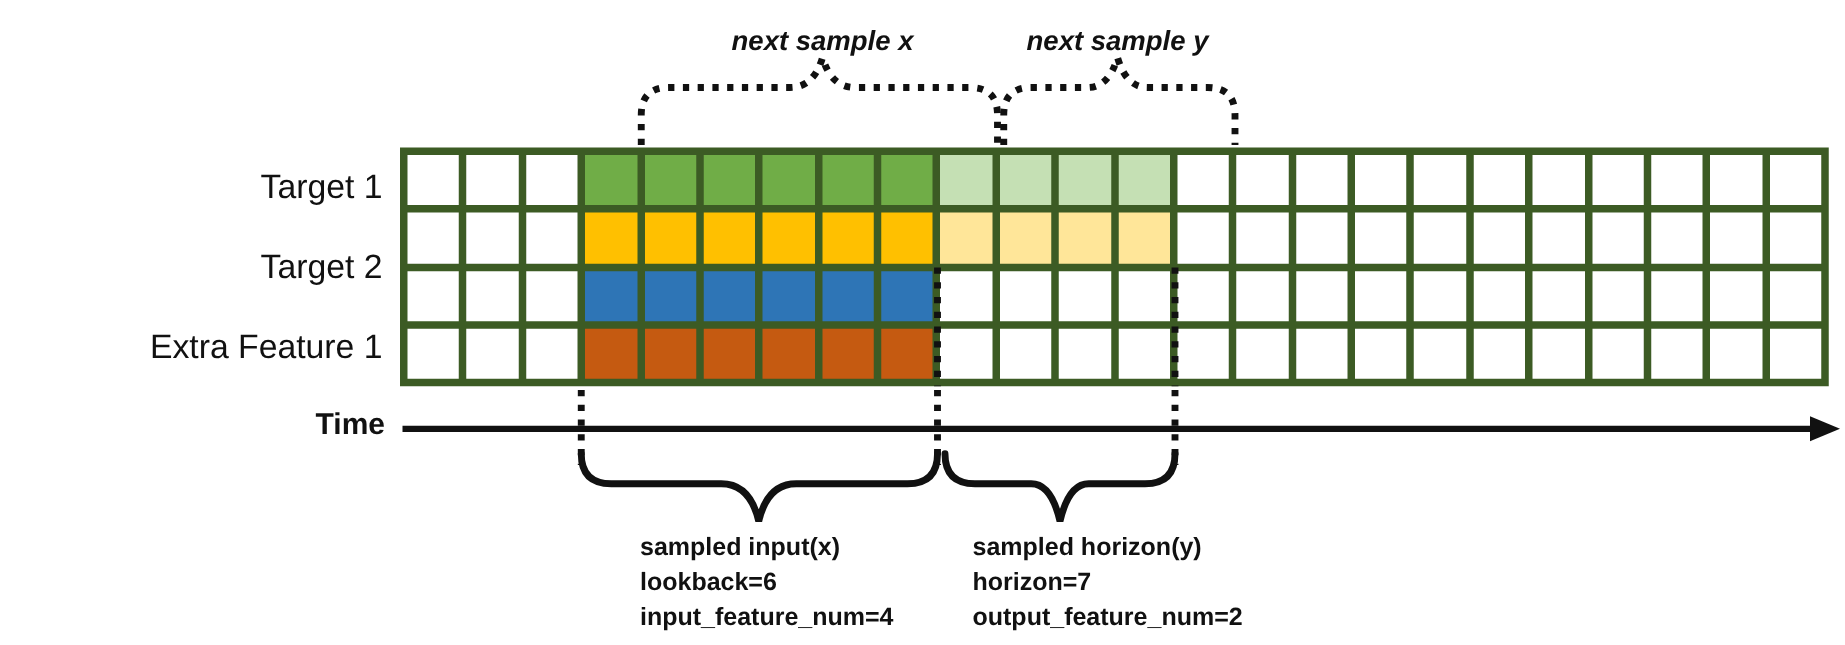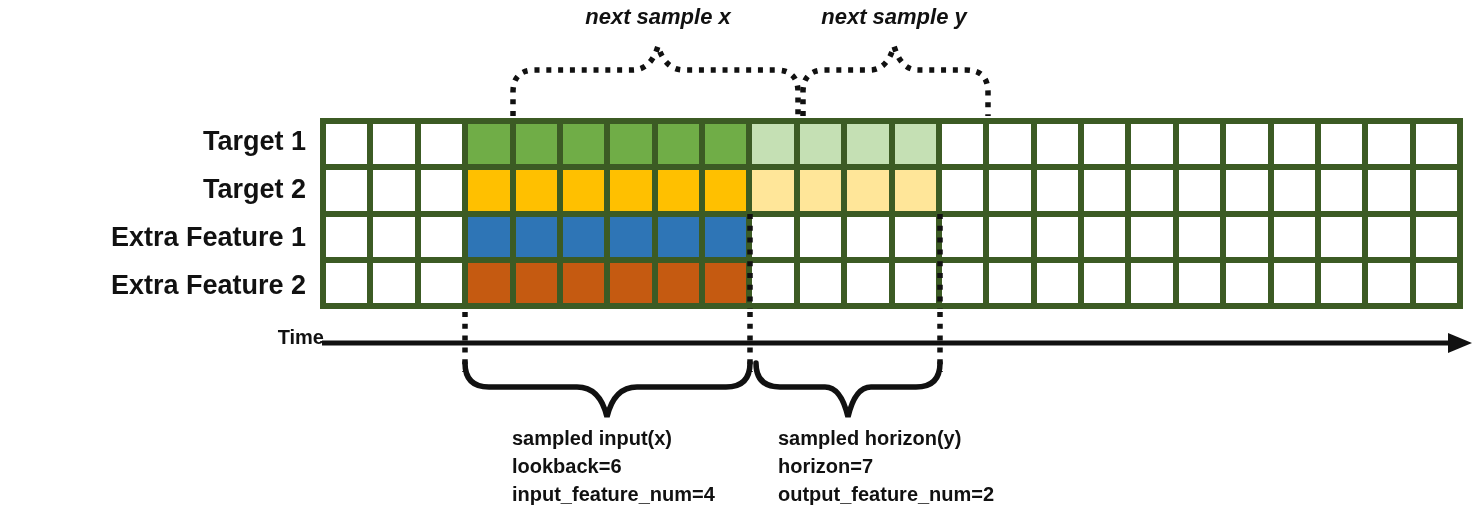"next sample x" .next-label { top: 4px -> 20px }
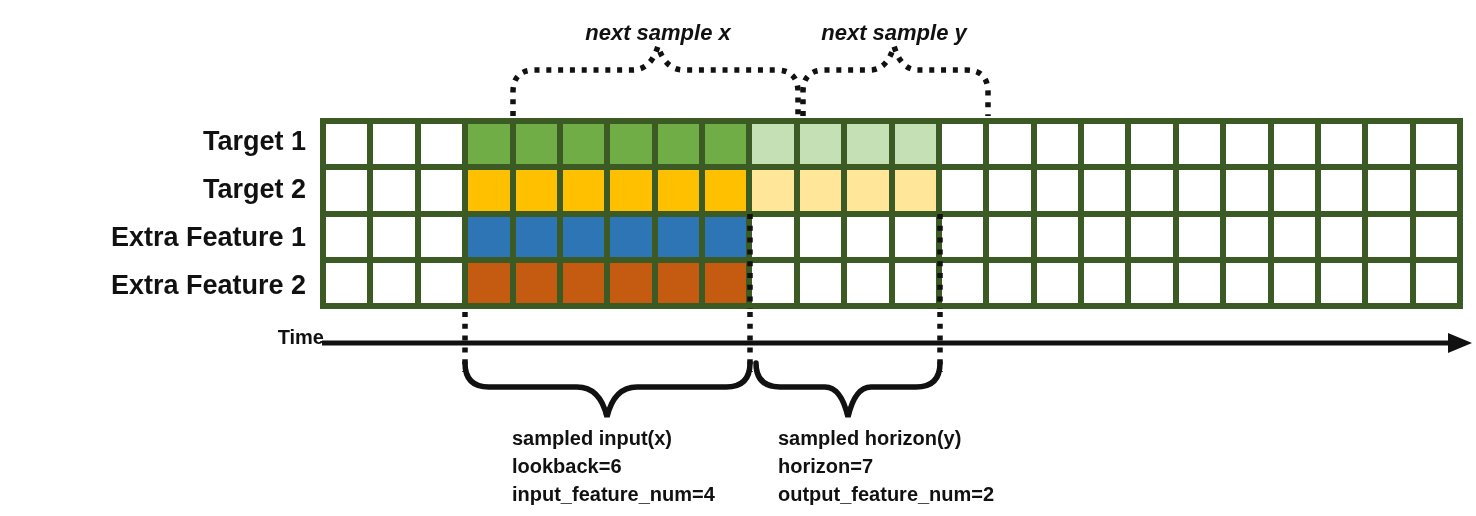"Target 1" .row-label { font-weight: bold -> normal }
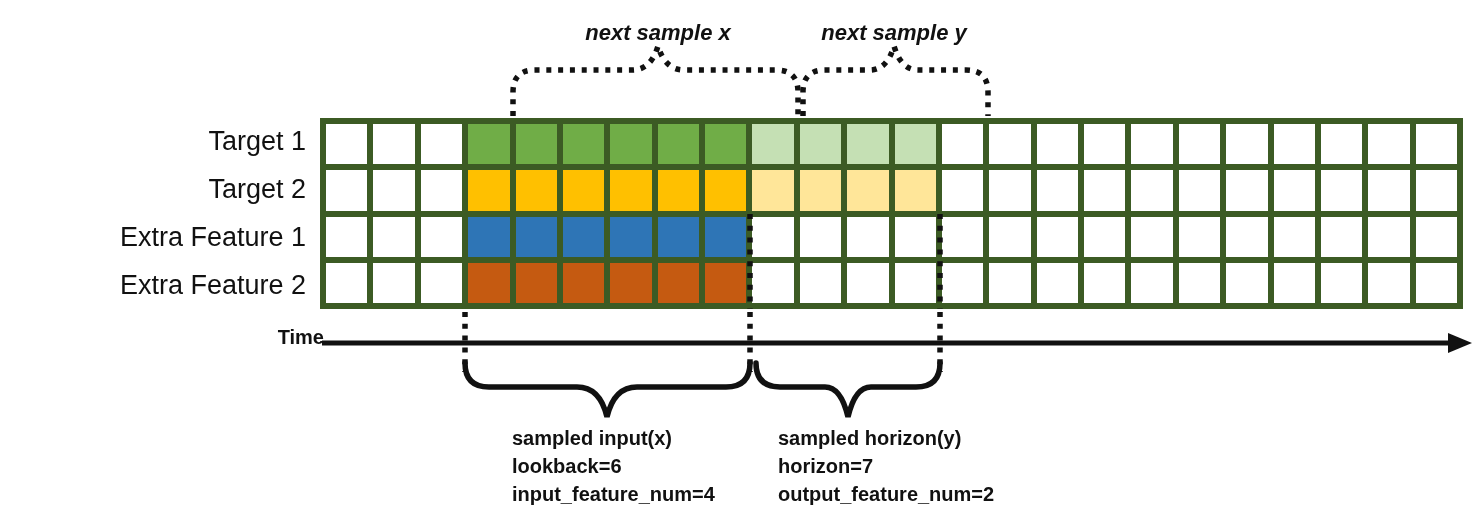"Extra Feature 1" div.row-label { html: <div>Extra Feature 1</div> -> none }
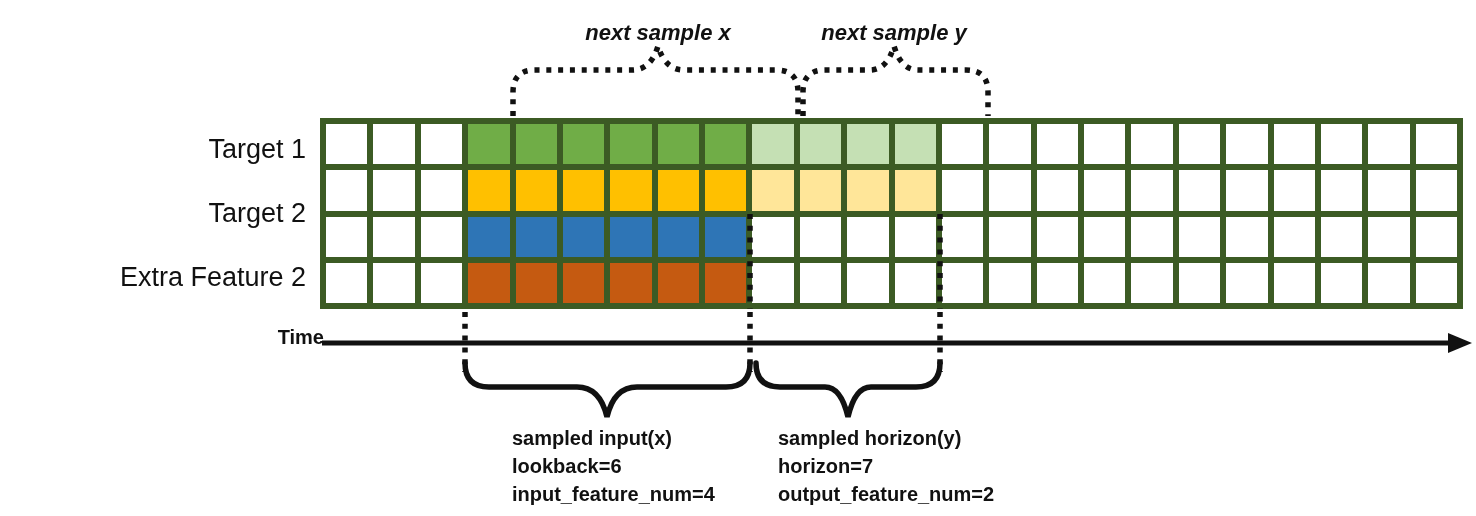"Extra Feature 2" div.row-label { text: 2 -> 1 }
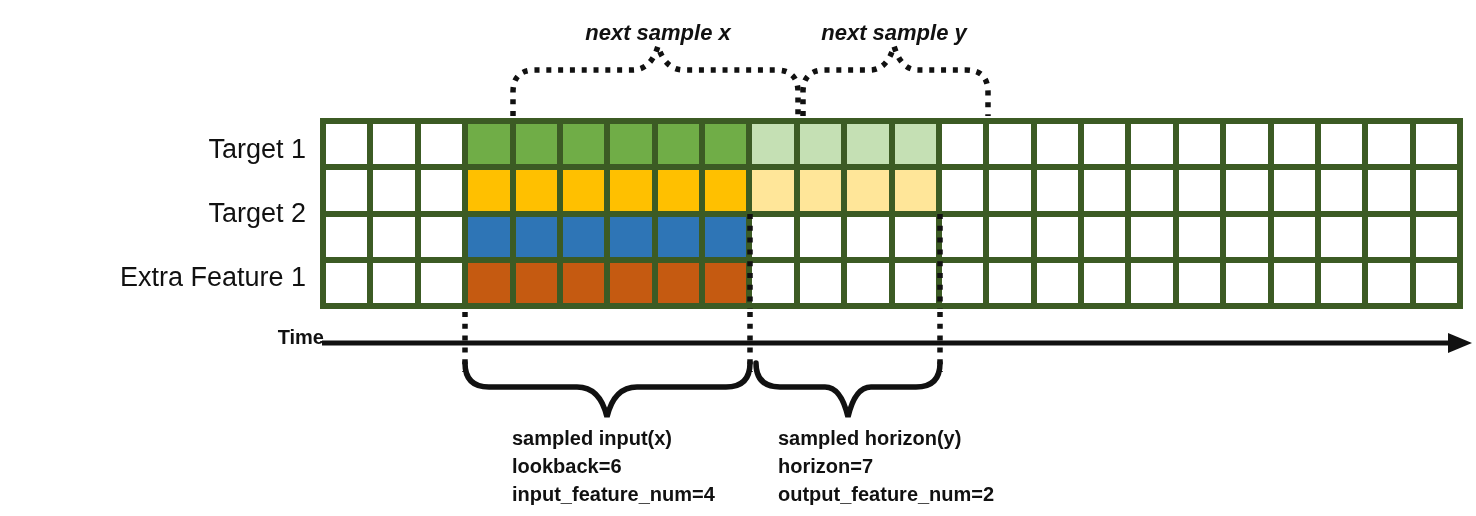"Time" .time-label { font-size: 20px -> 24px; left: 116px -> 100px }
